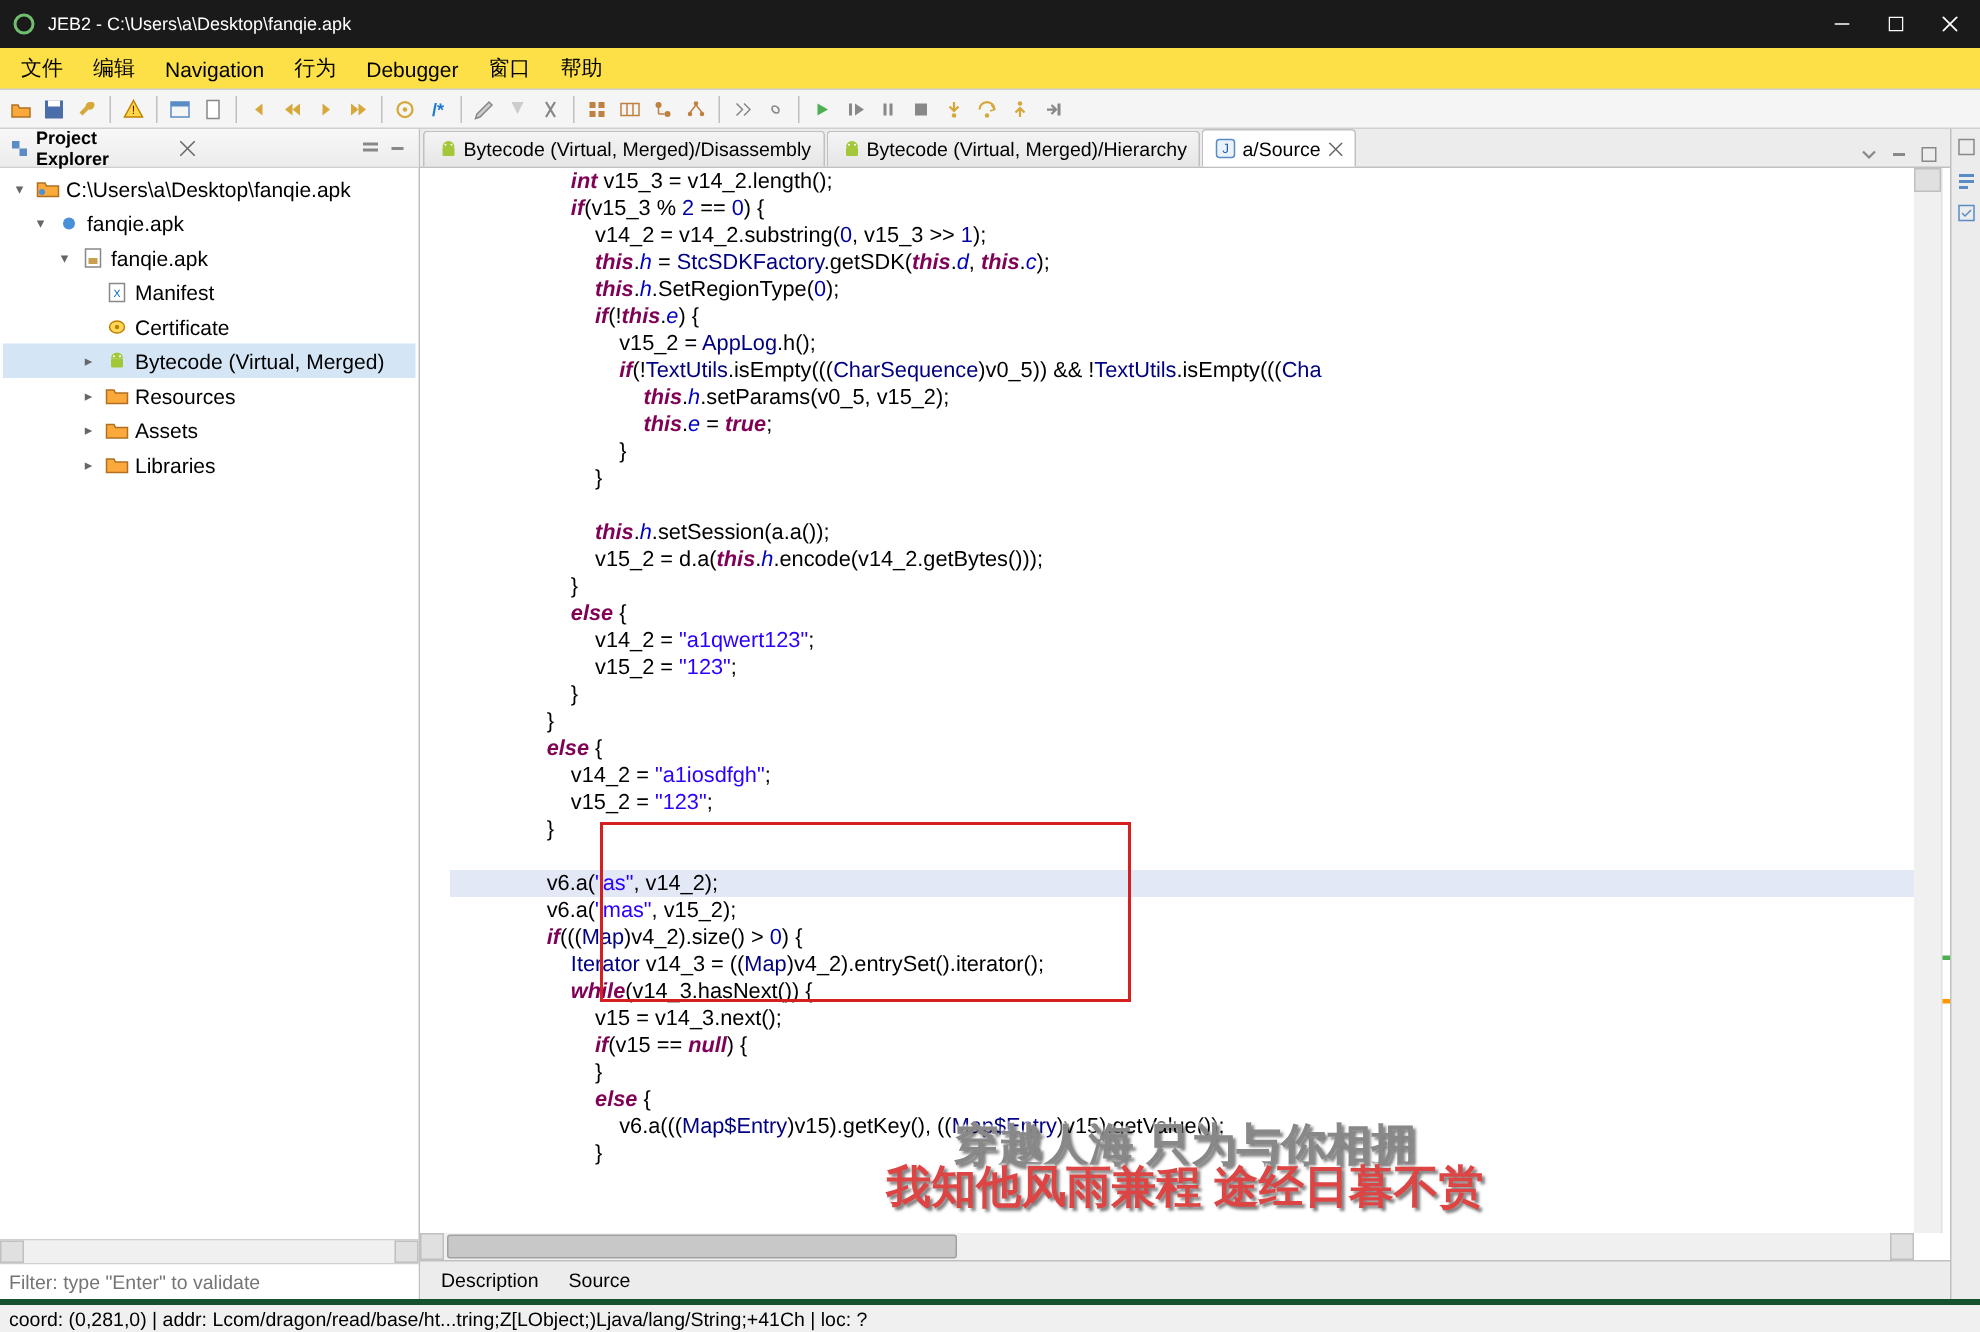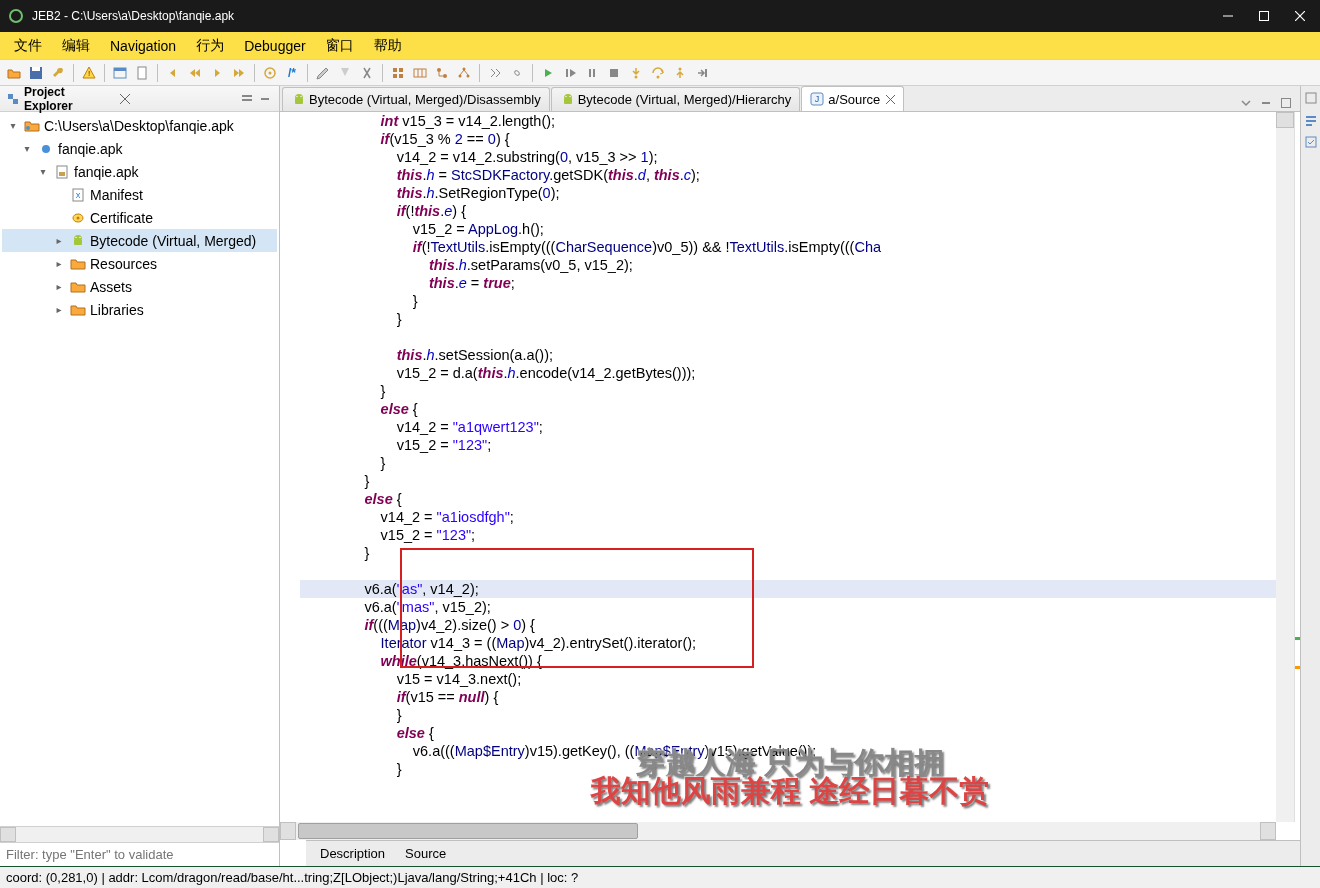"Description" .bottom-tabs { margin-left: 26px -> none }
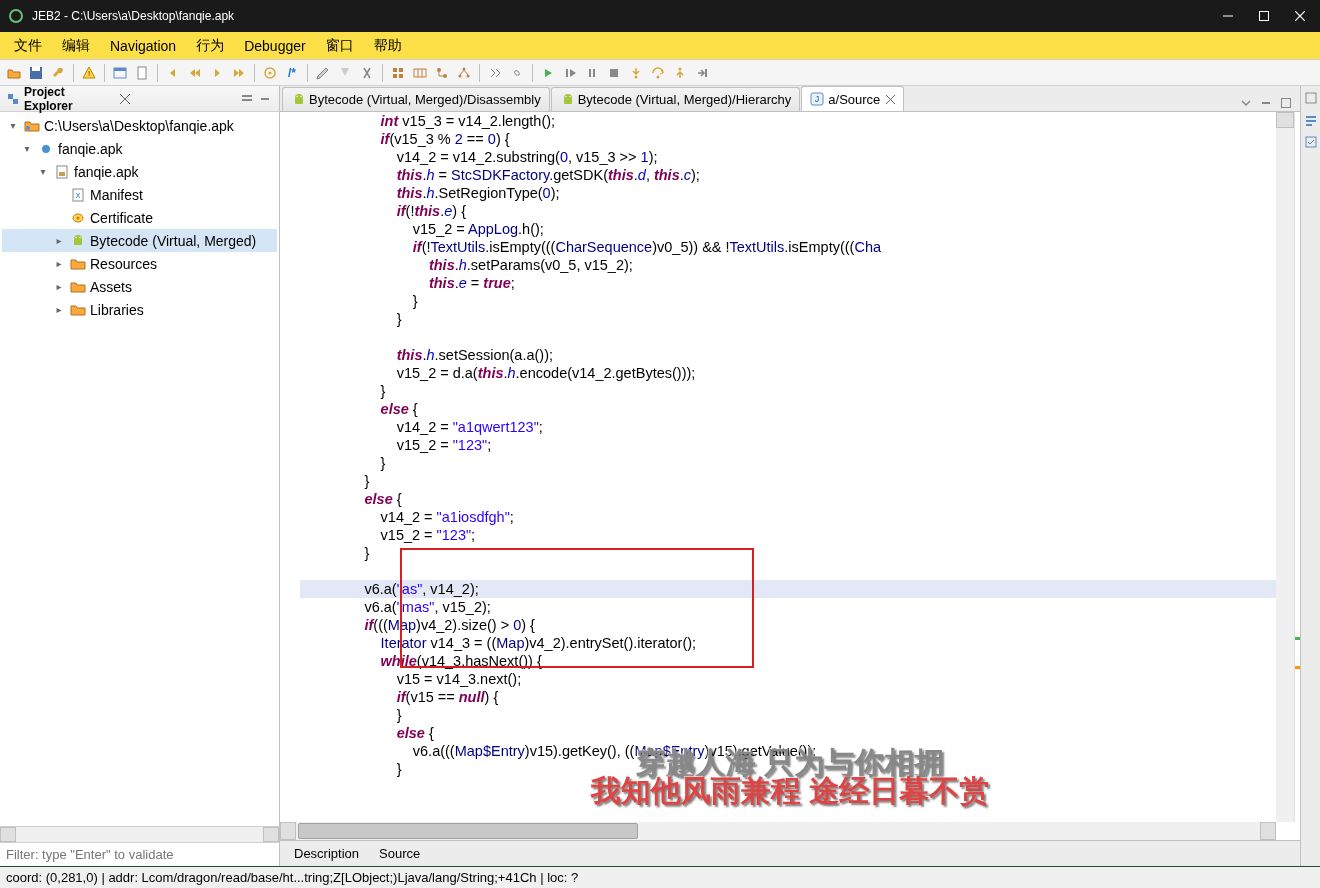"coord: (0,281,0) | addr:" .statusbar { border-top: 1px solid #14532d -> 4px solid #14532d }
